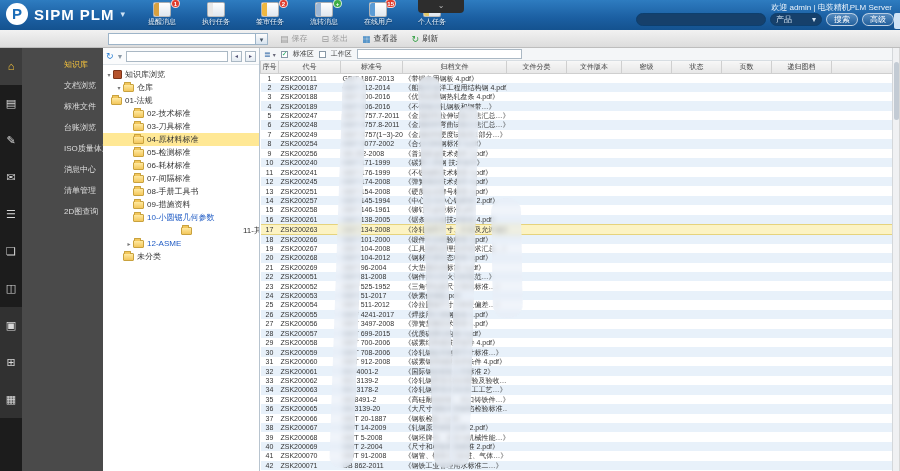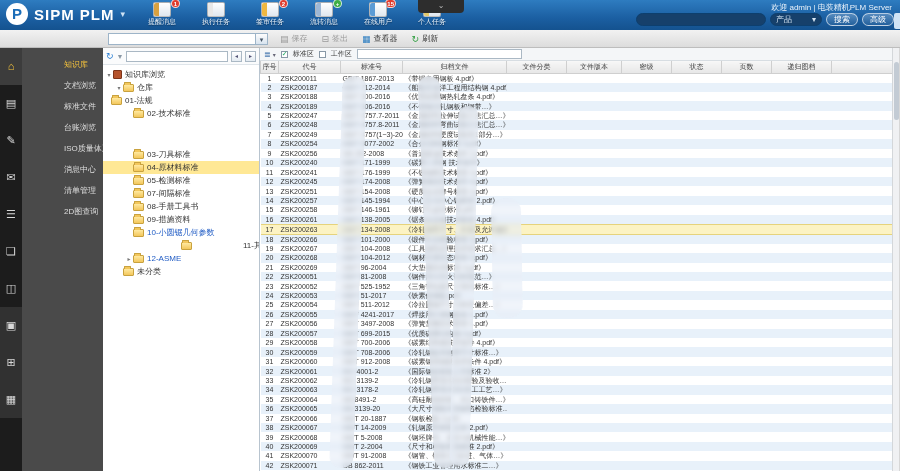"03-刀具标准" div.tnode { margin-top: 28px -> none }
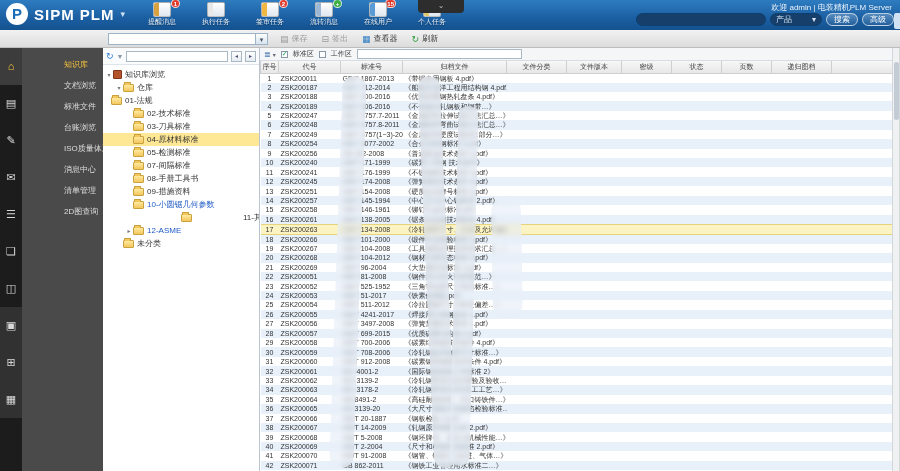"06-耗材标准" div.tnode { html: none -> <div> <span></span> <span></span> <span>06-耗材标准</span> </div> }
